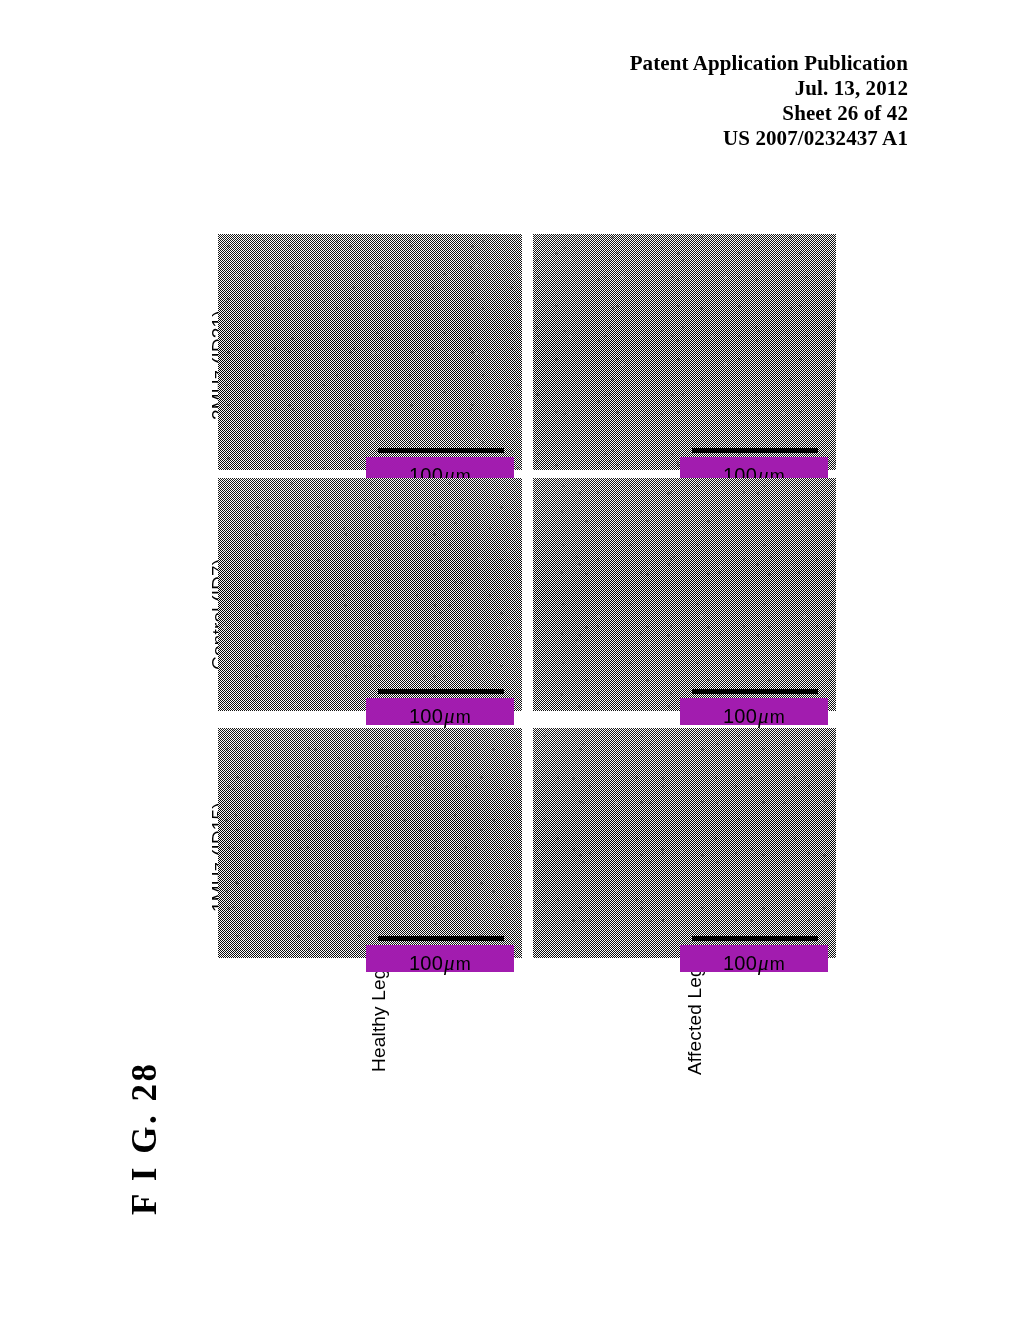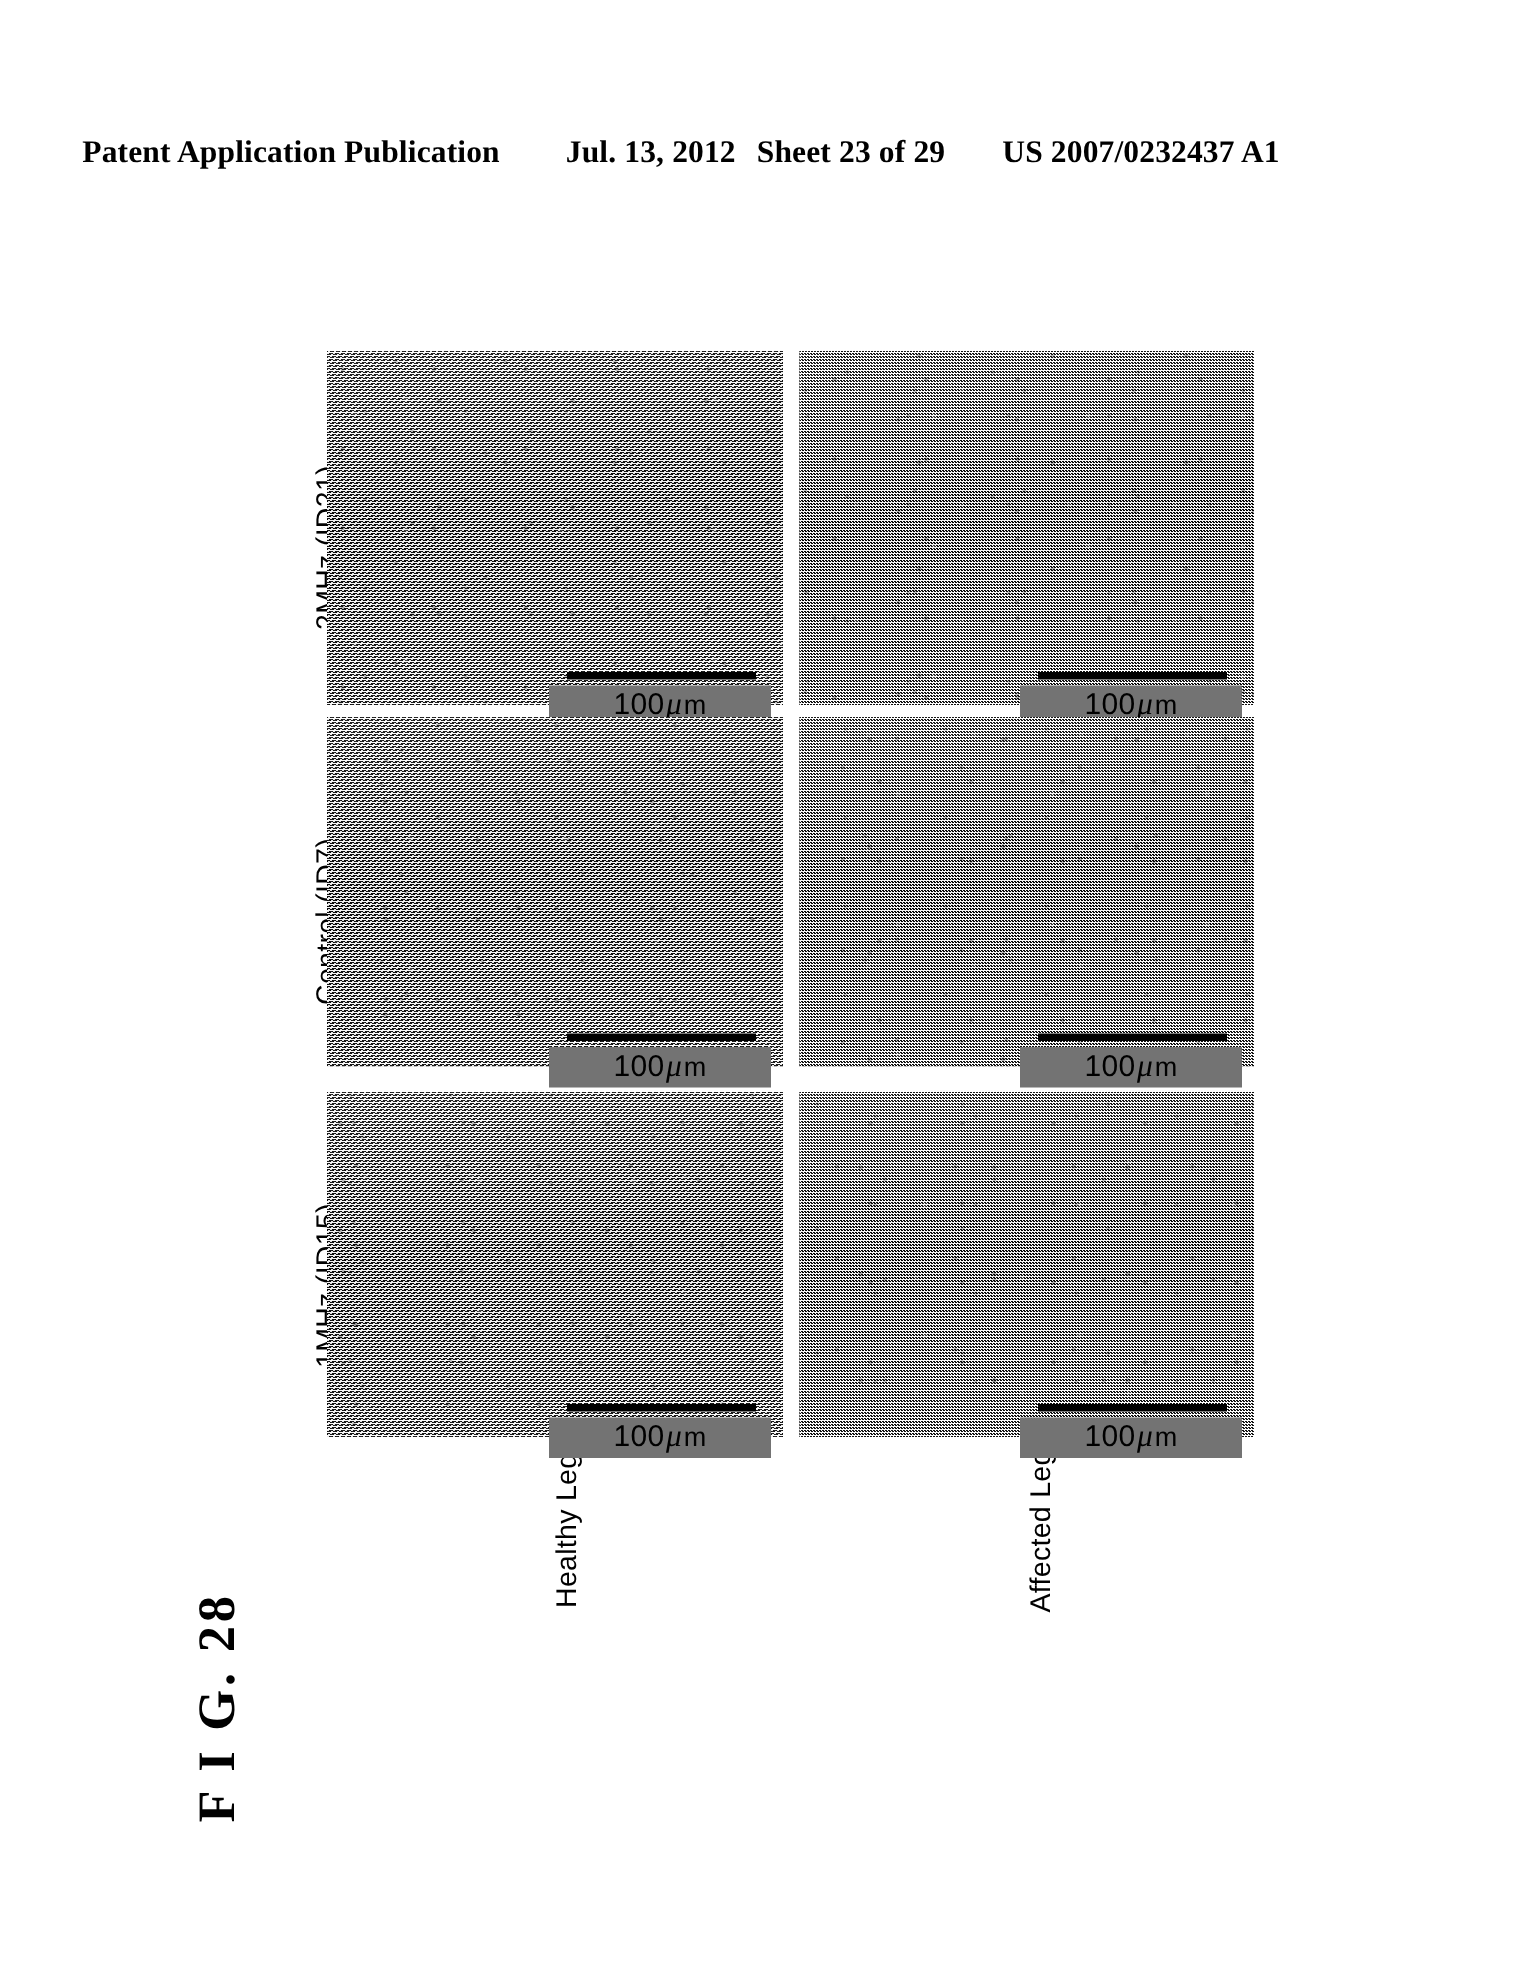"Patent Application Publication" #page-header { align-items: center -> flex-end; flex-direction: none -> column }
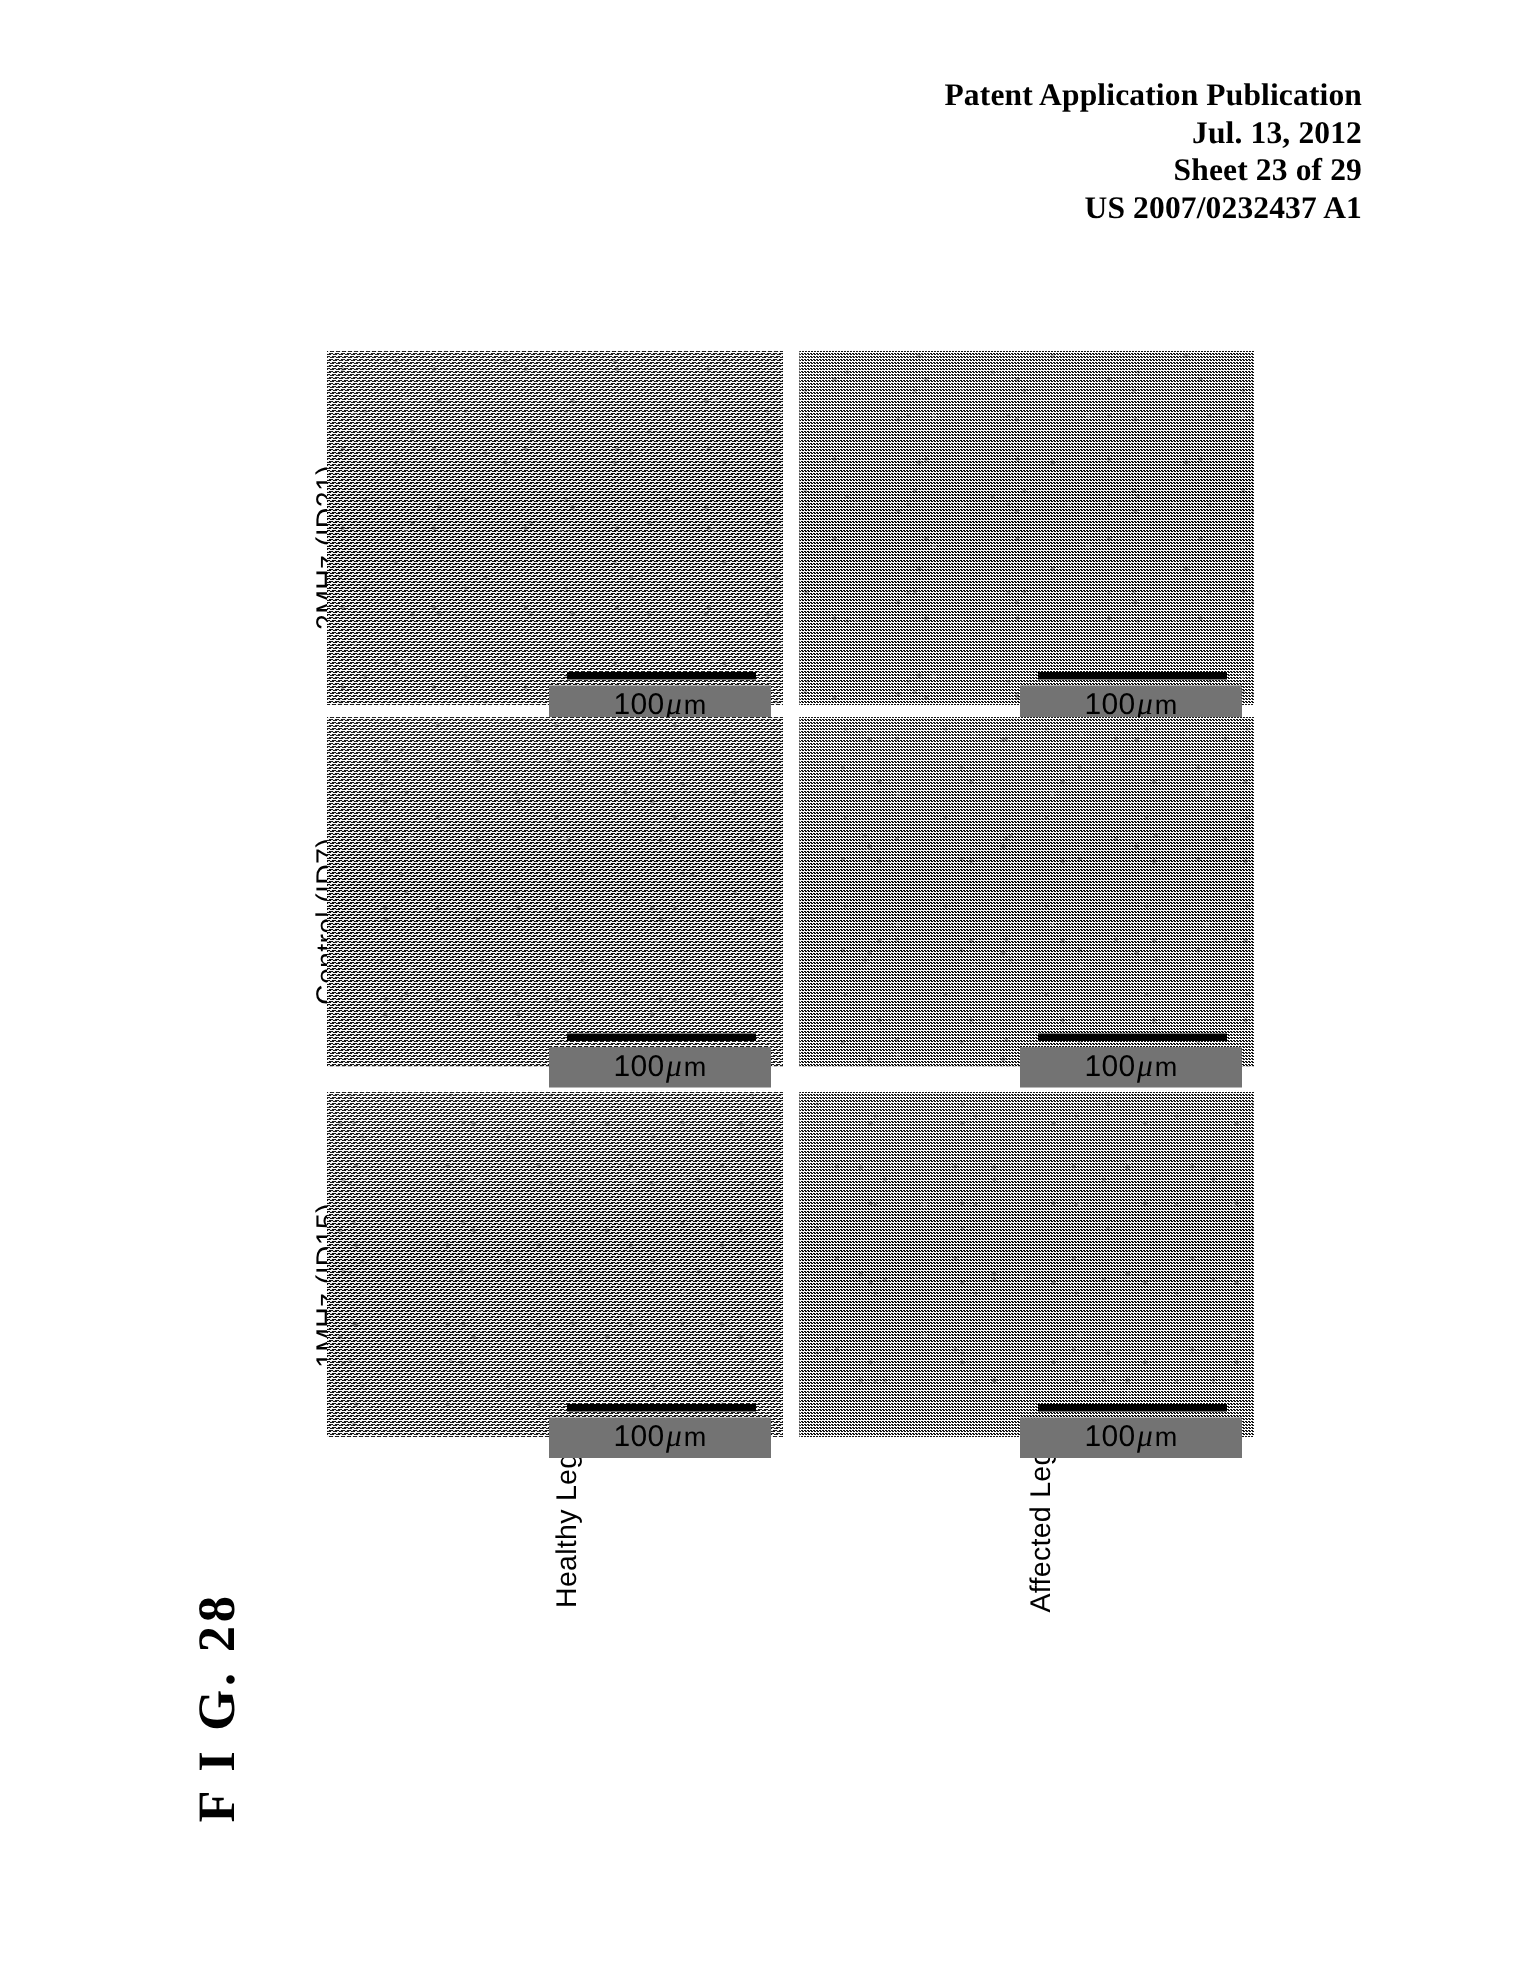"Sheet 23 of 29" span.hdr-seg { text: 23 of 29 -> 26 of 42 }
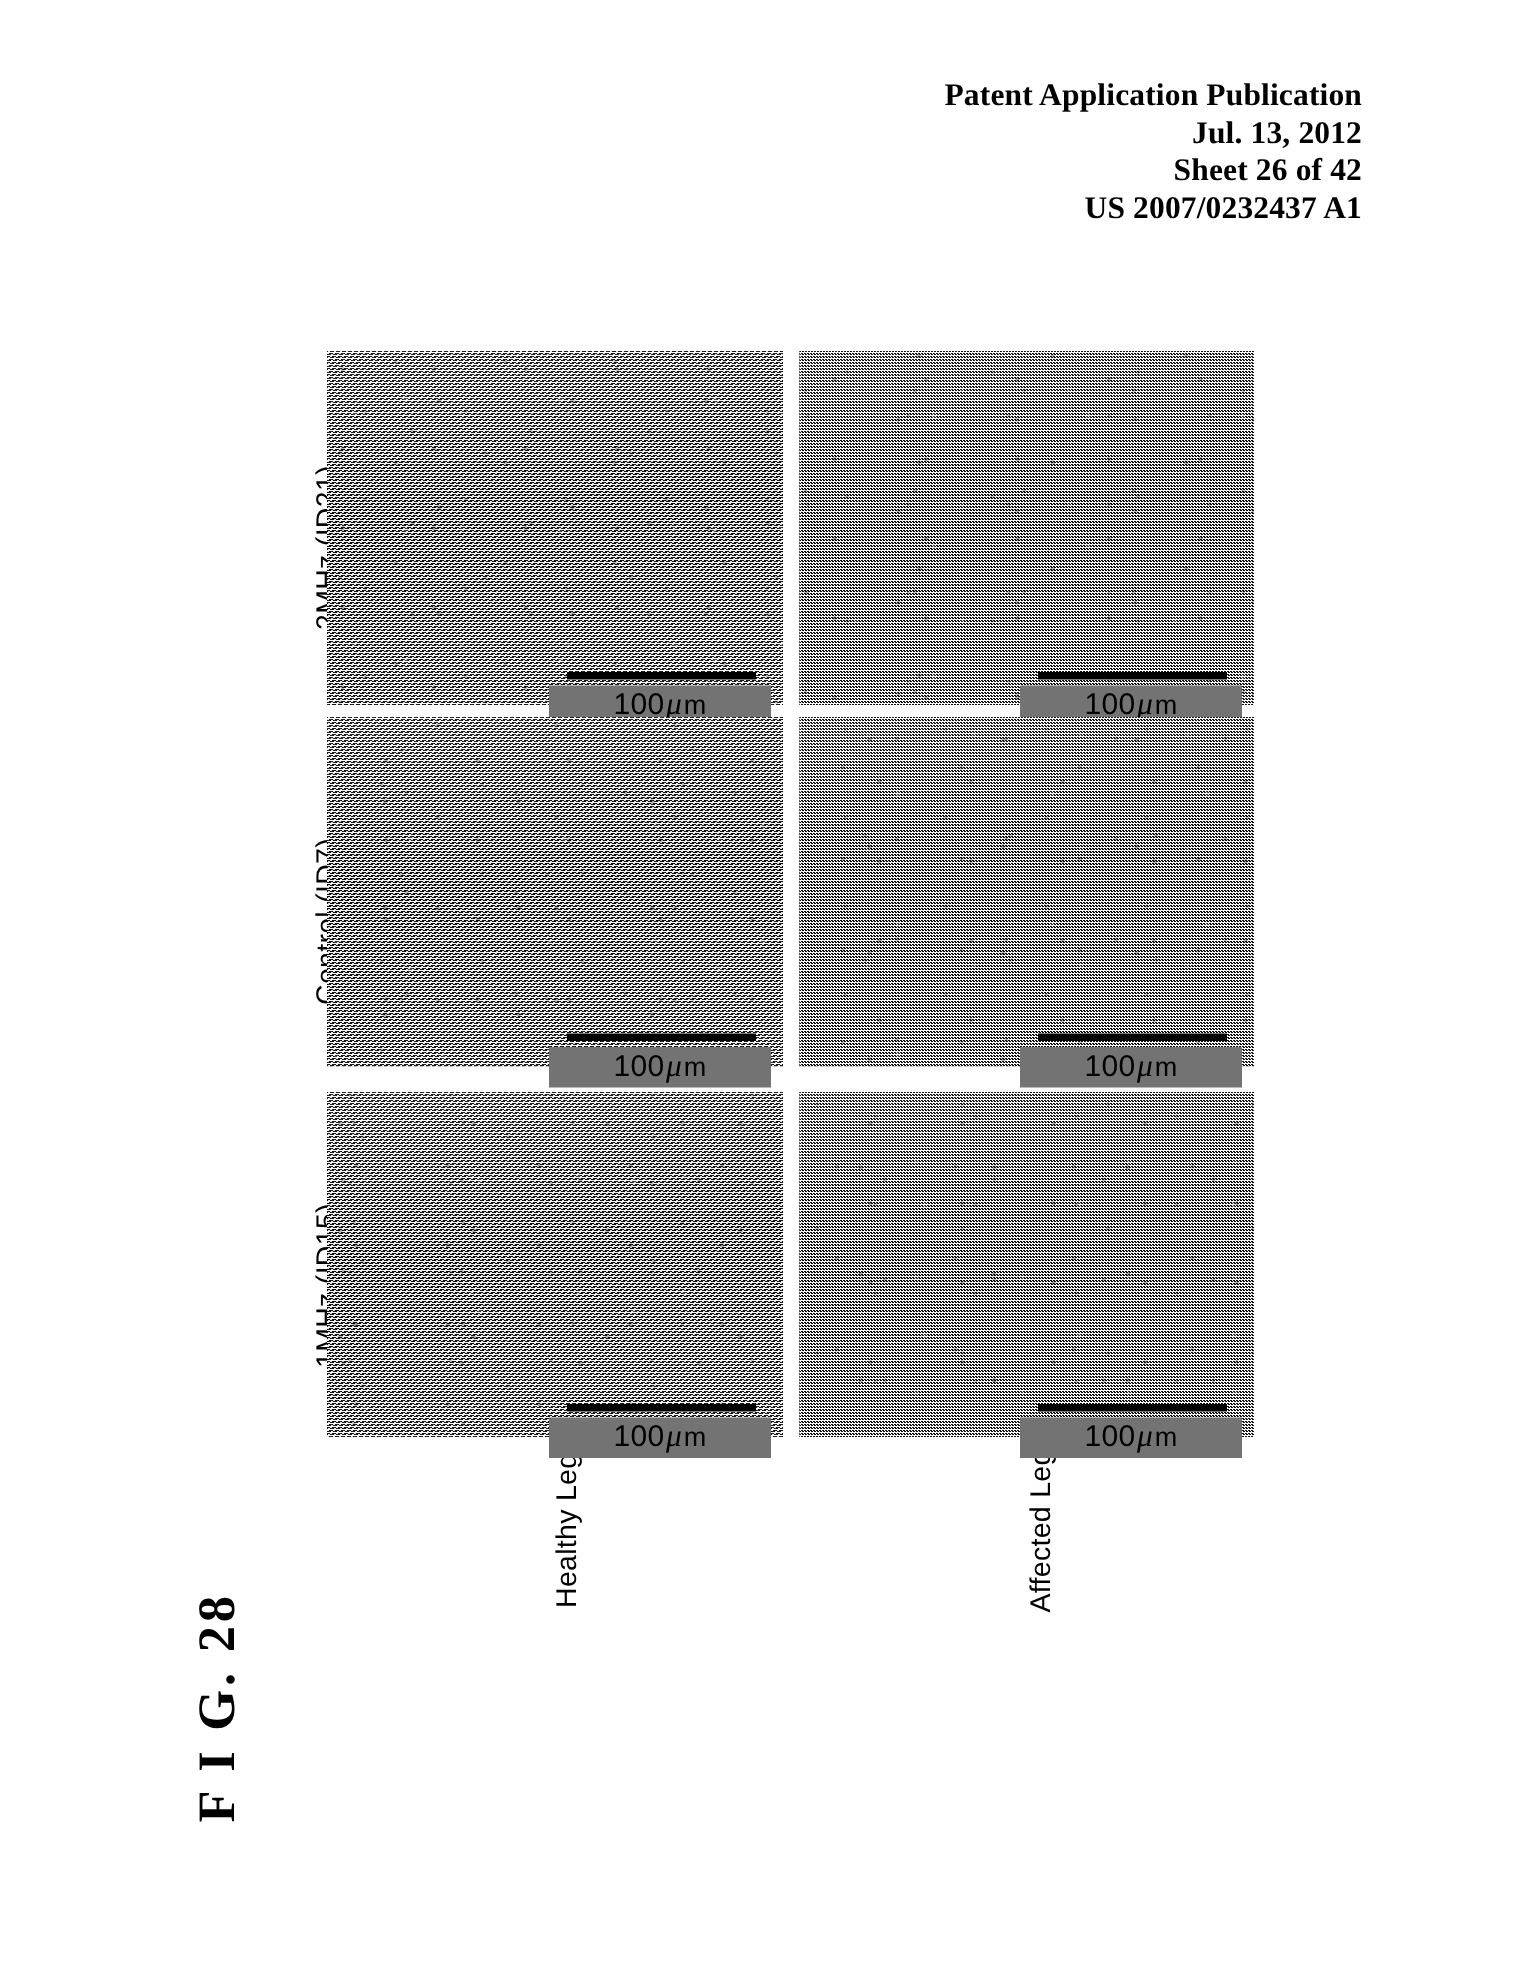"100μm" .scalebar-caption { background: #737373 -> #a21caf; line-height: 24px -> 37px }
